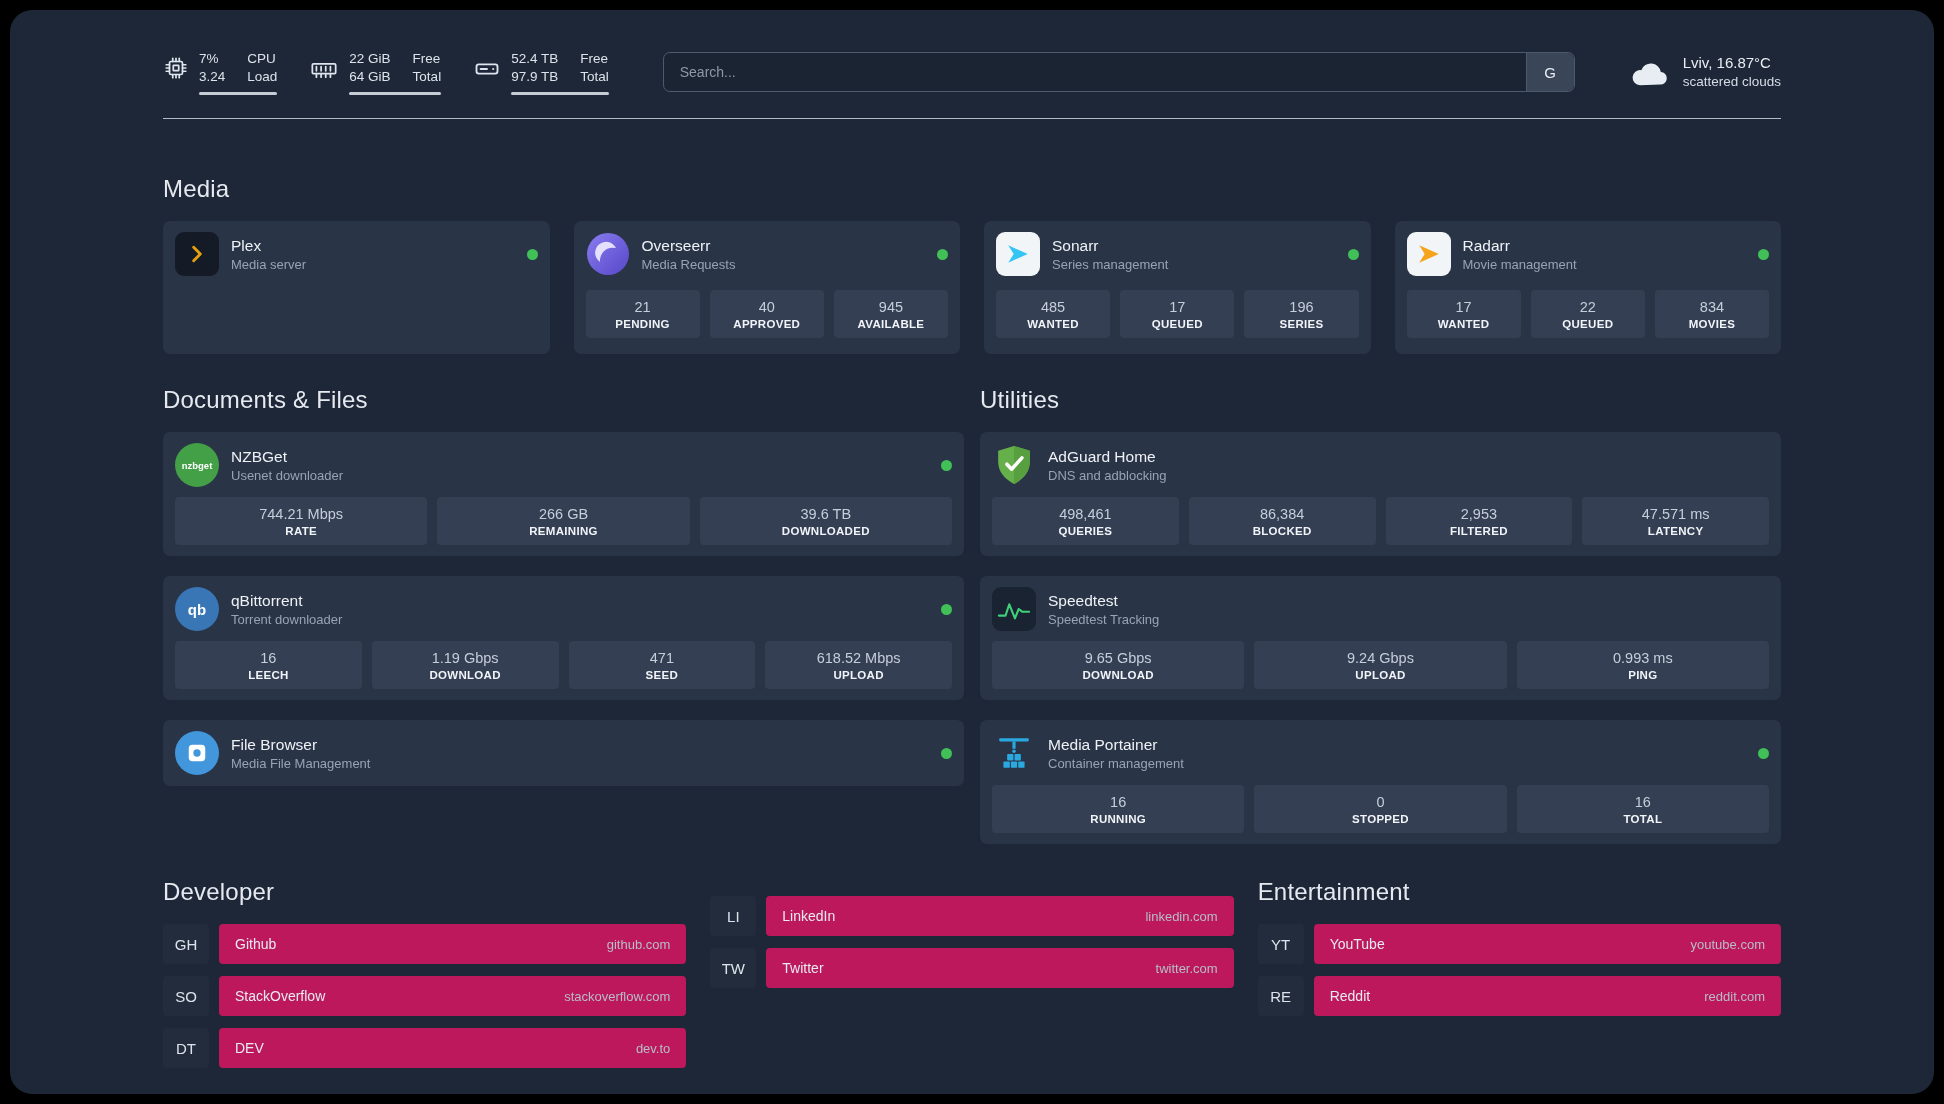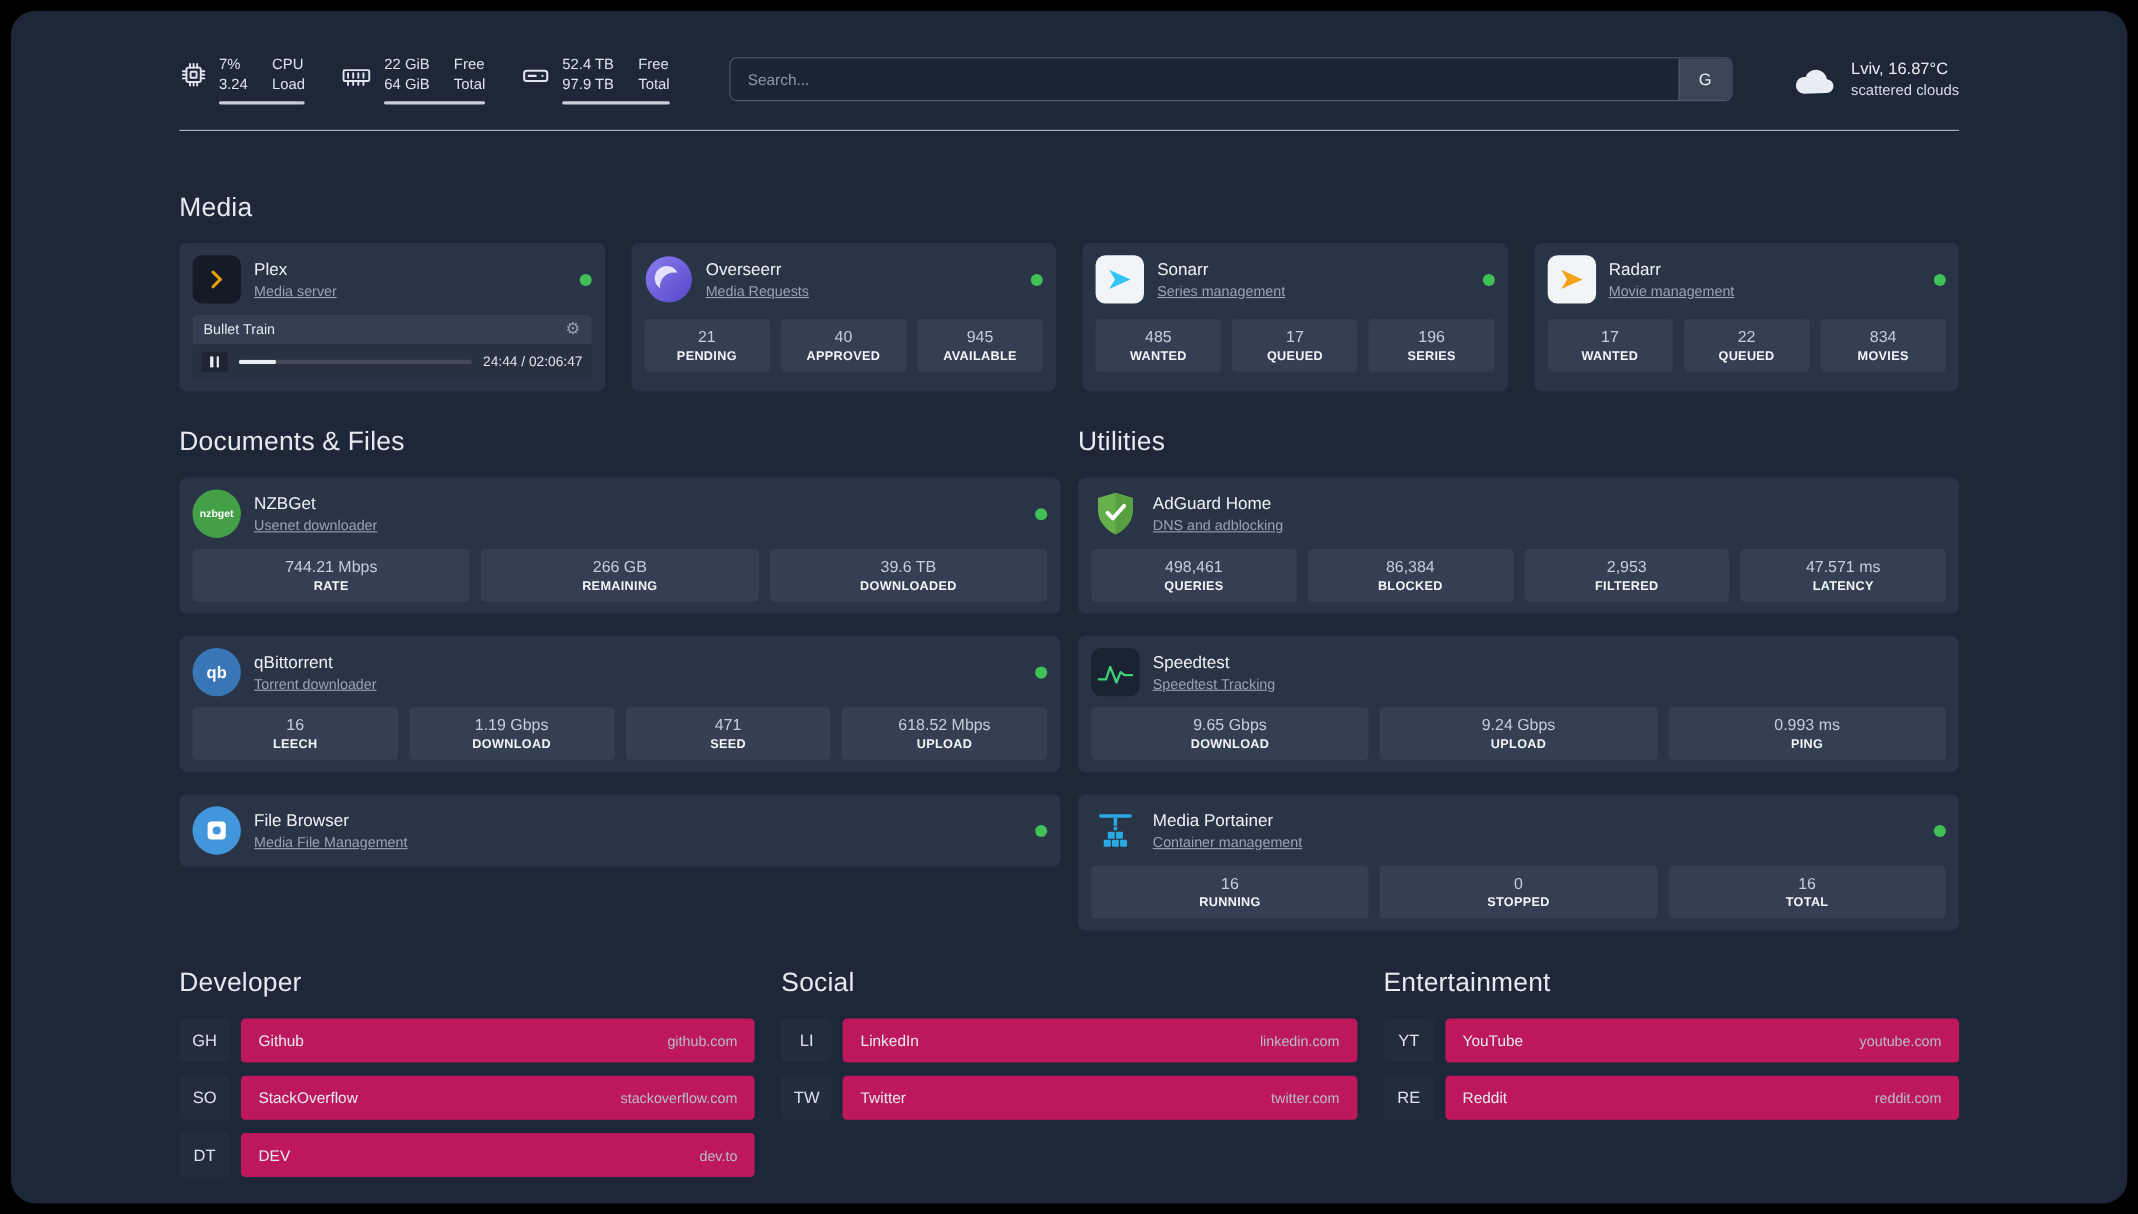"Media server" .app-sub { text-decoration: underline -> none }
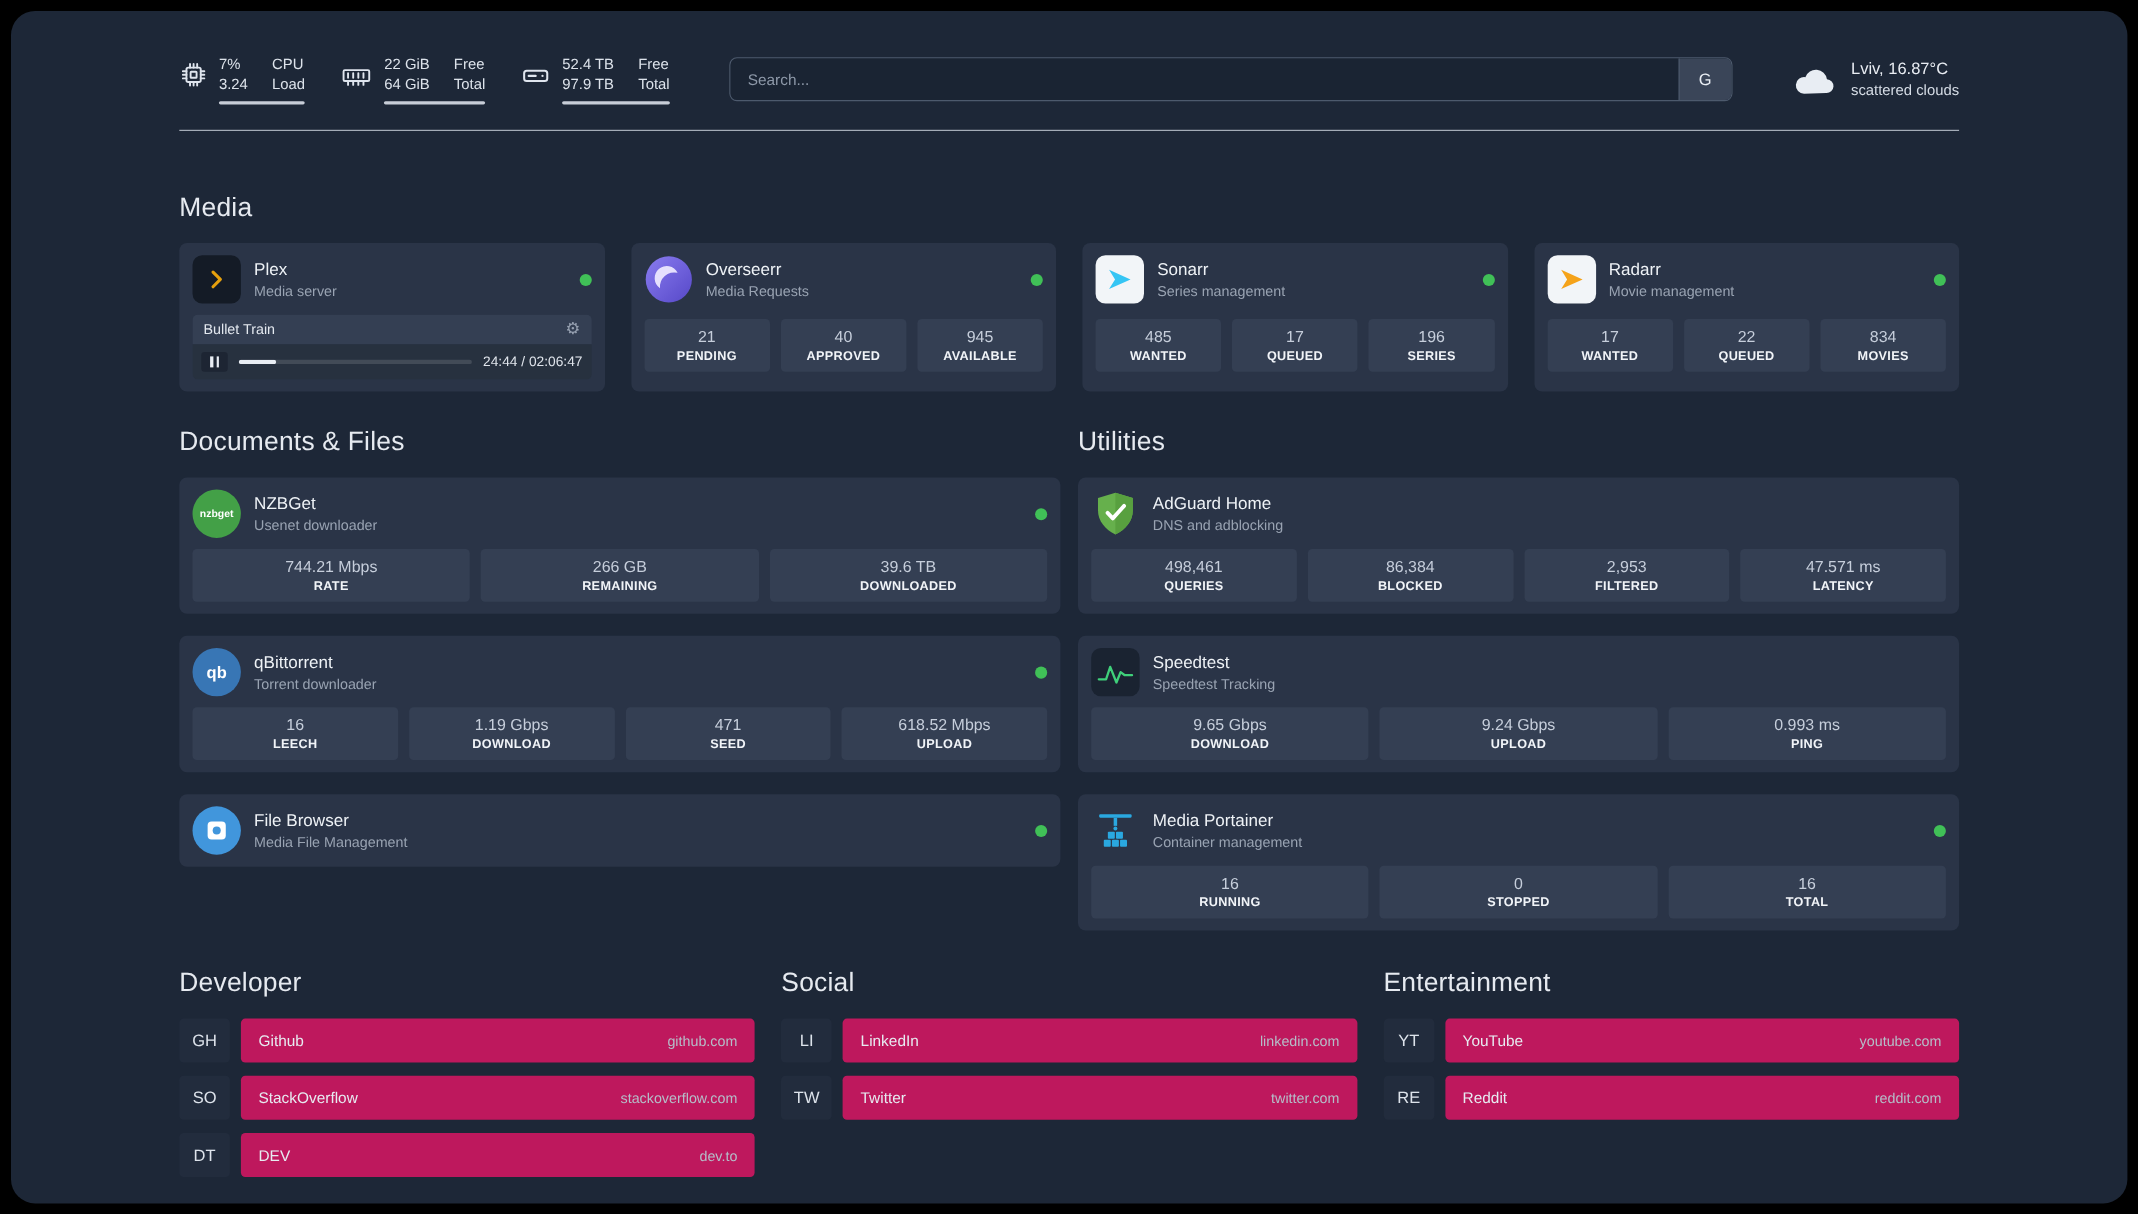"Bullet Train" div.player { html: <div> <div> <span>Bullet Train</span> <span>⚙</span> </div> <div> <span> <i></i> <i></i> </span> <div> <div></div> </div> <span>24:44 / 02:06:47</span> </div> </div> -> none }
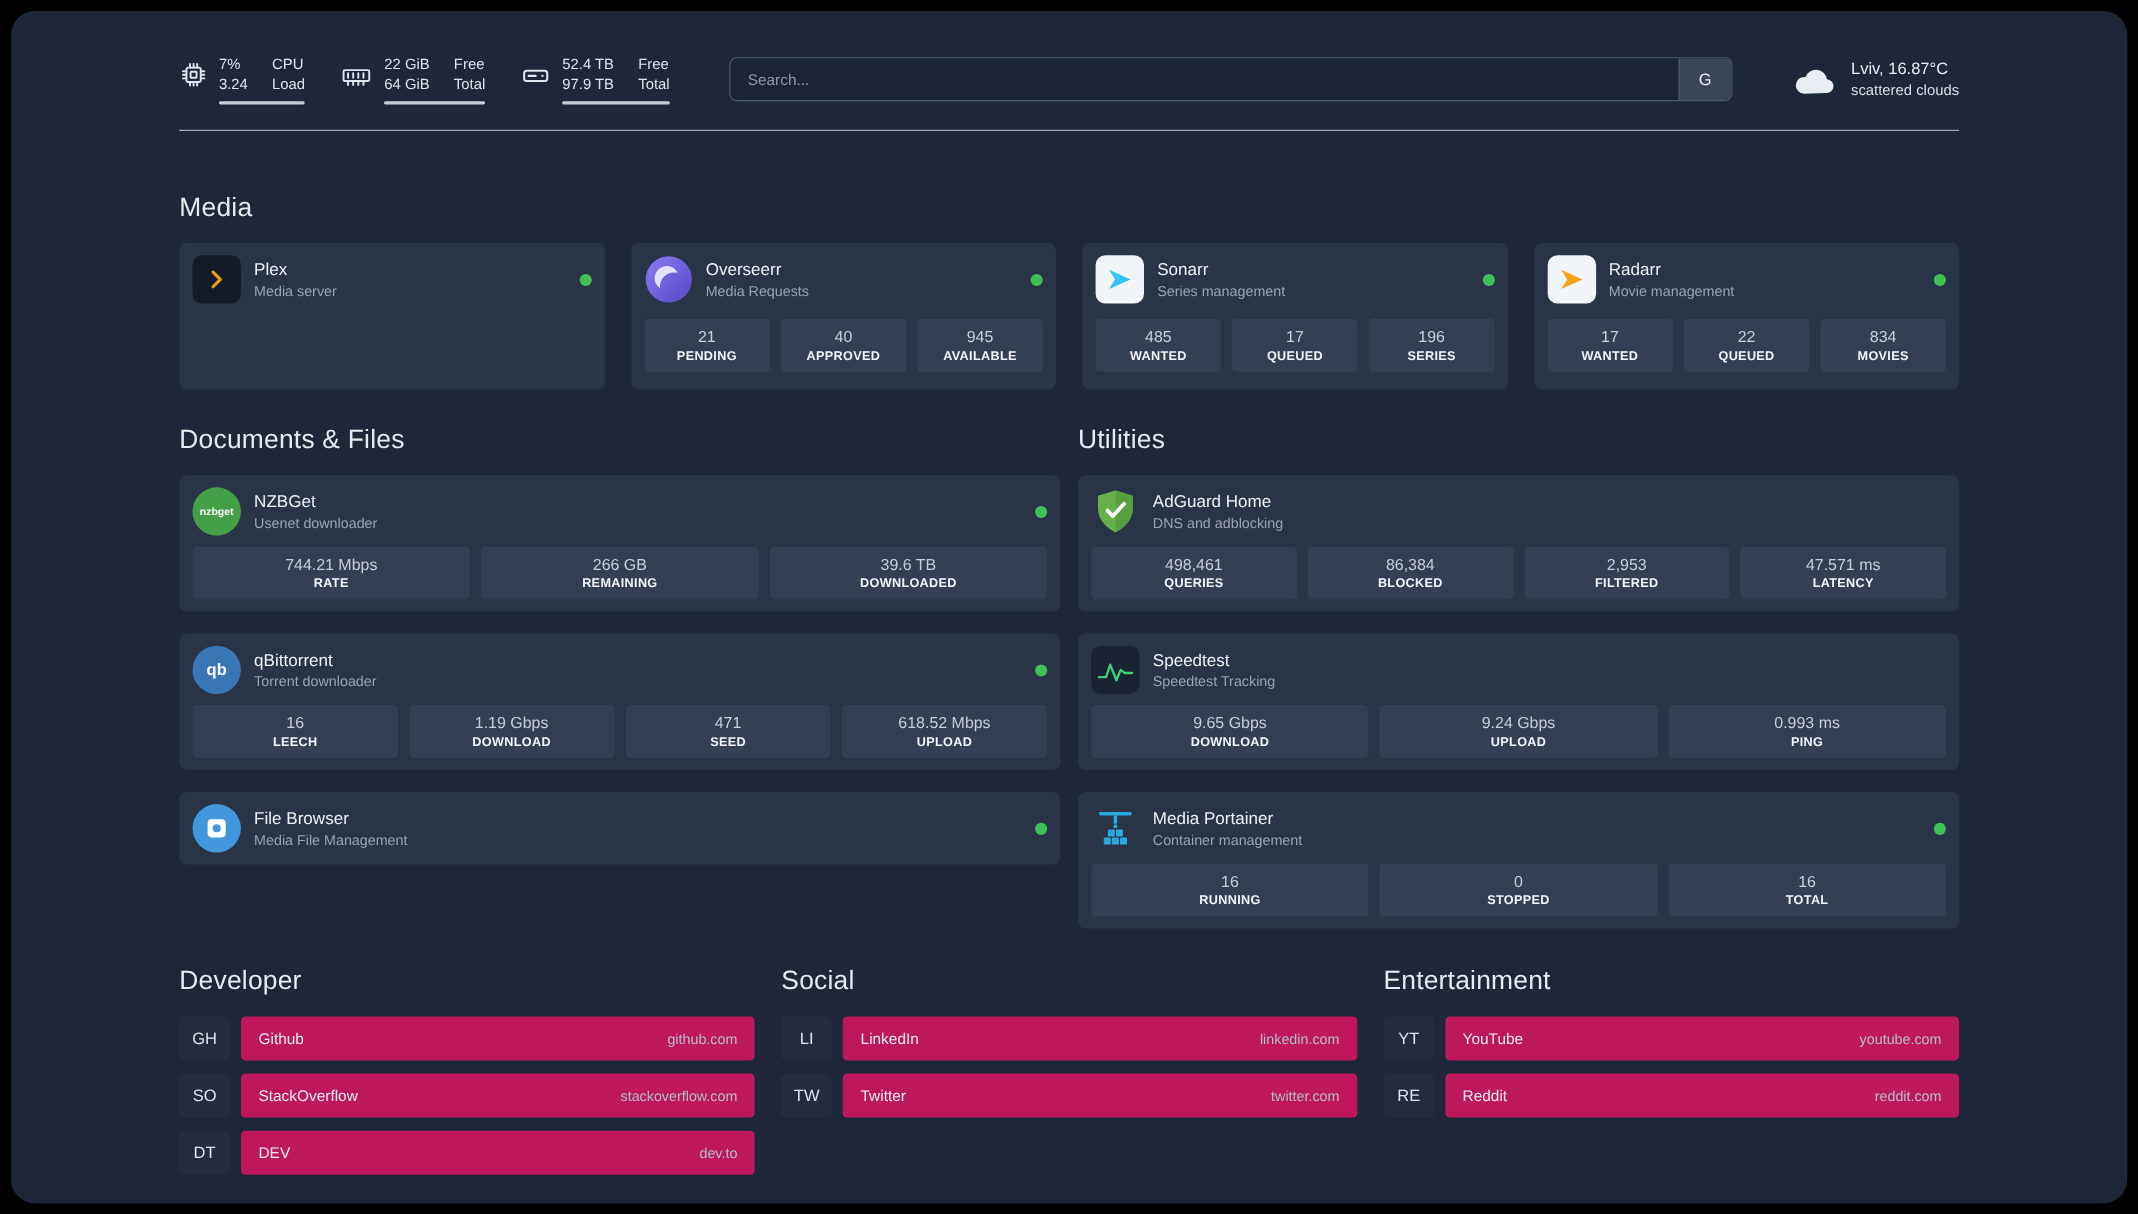"Social" h2.section-heading { html: <h2>Social</h2> -> none }
